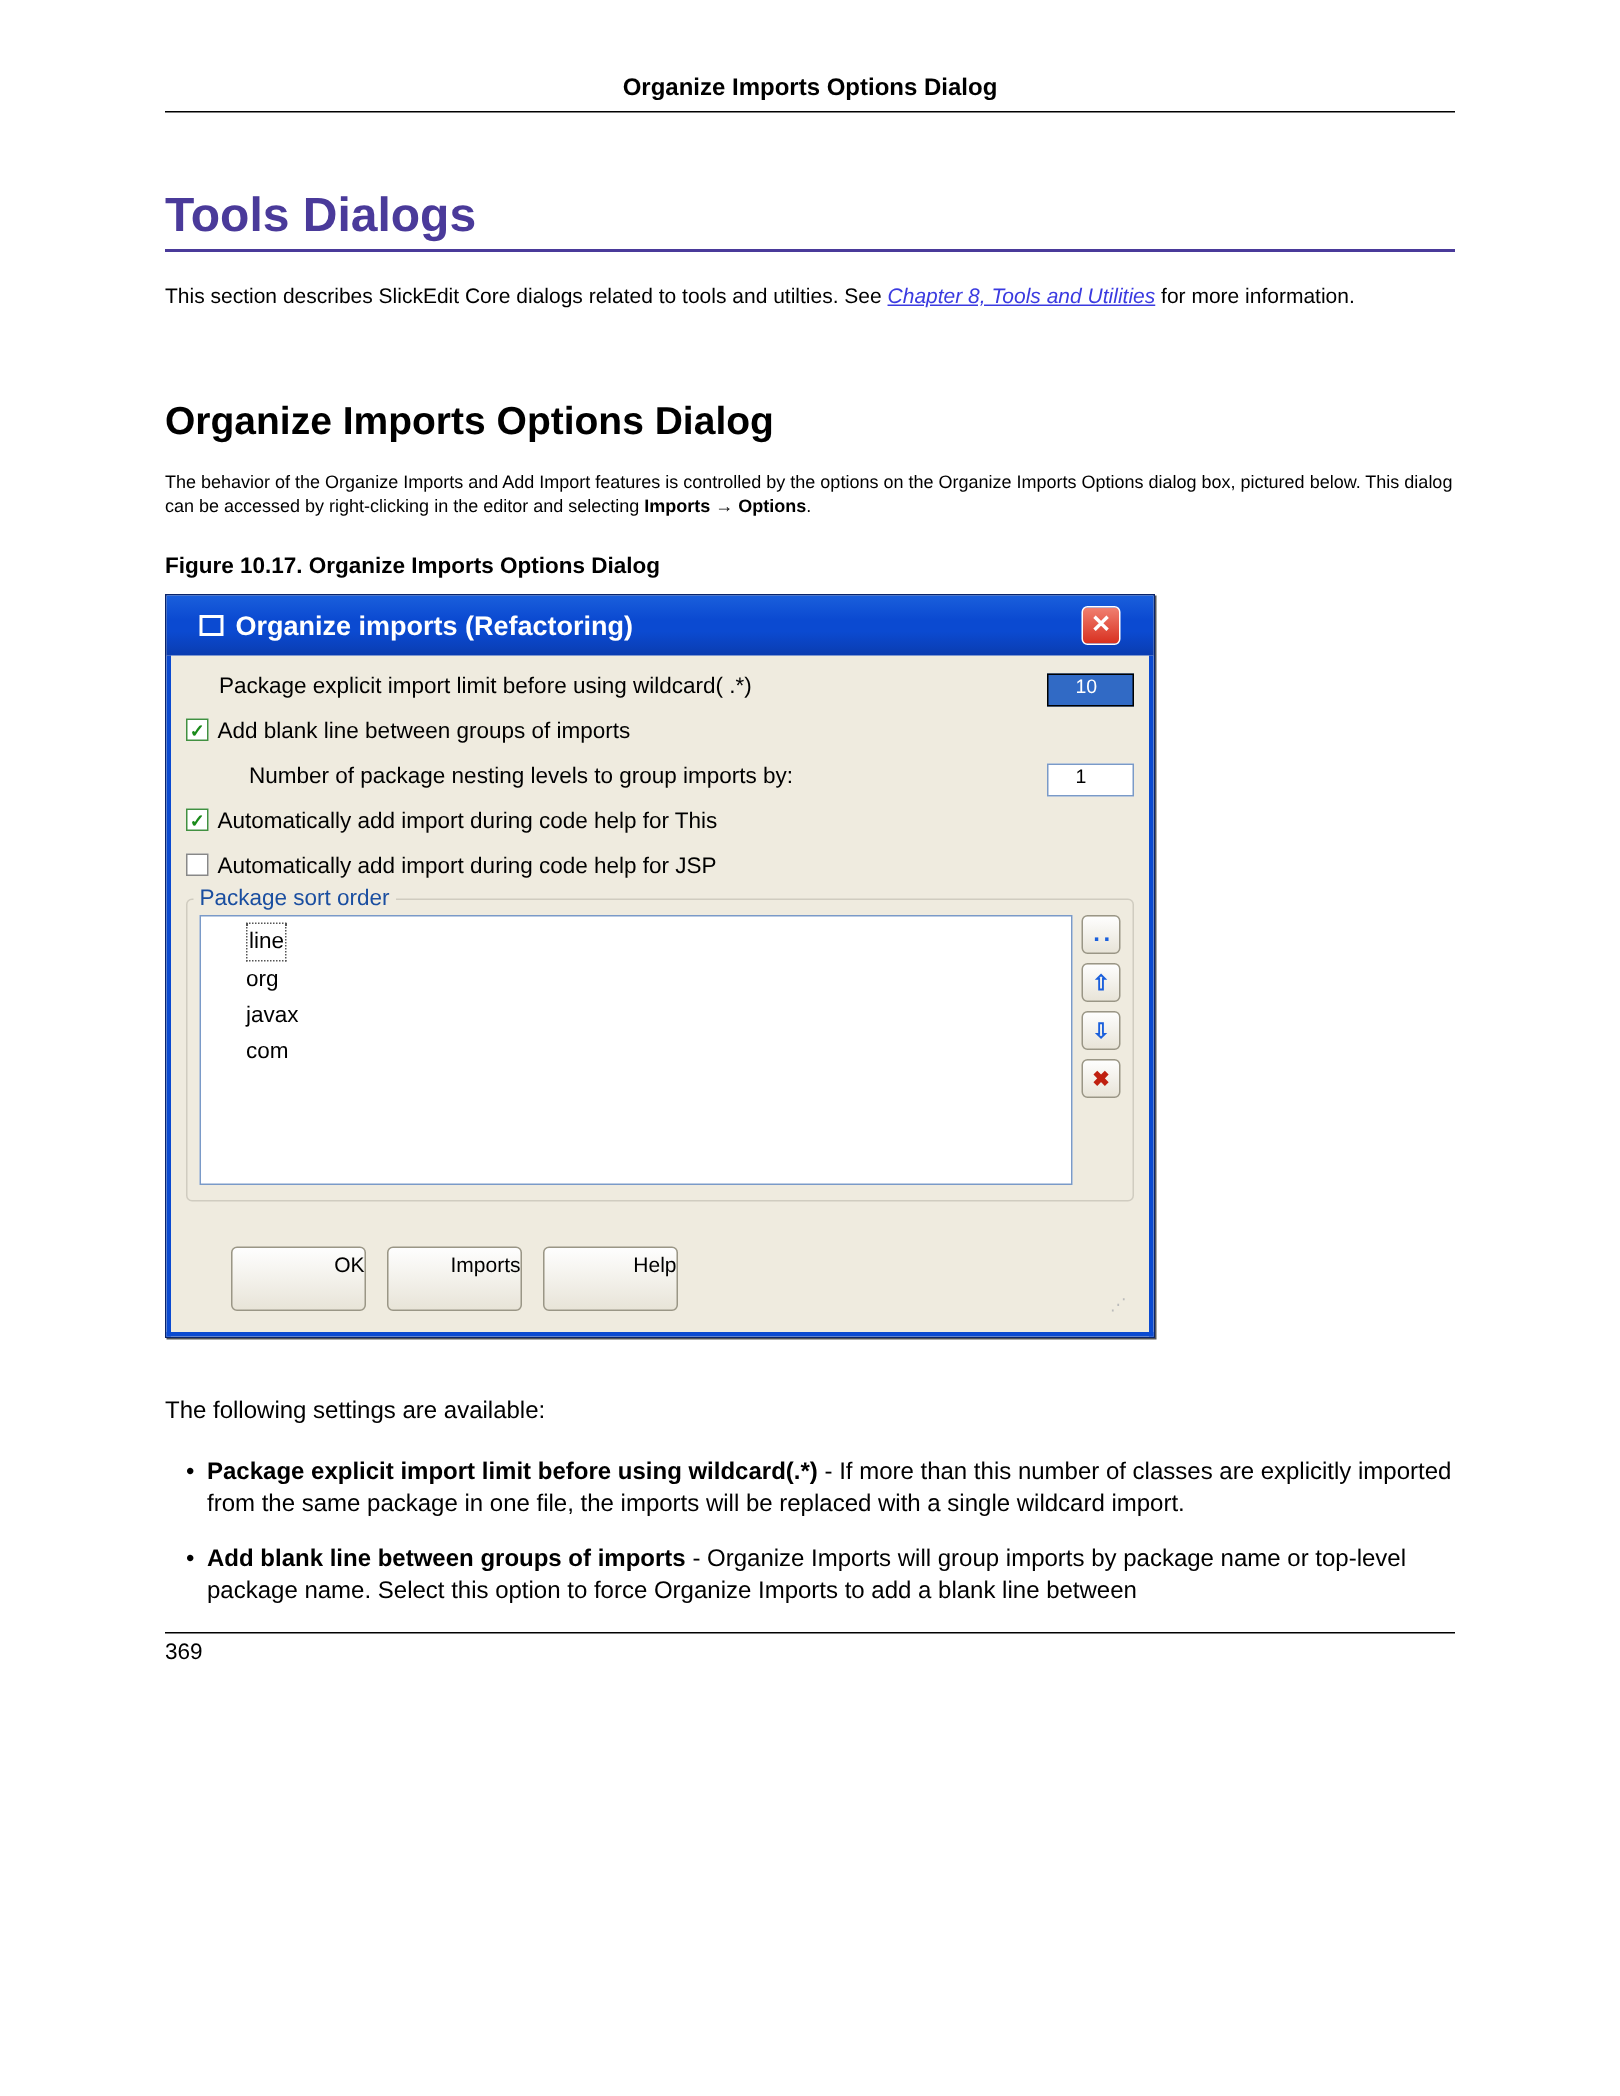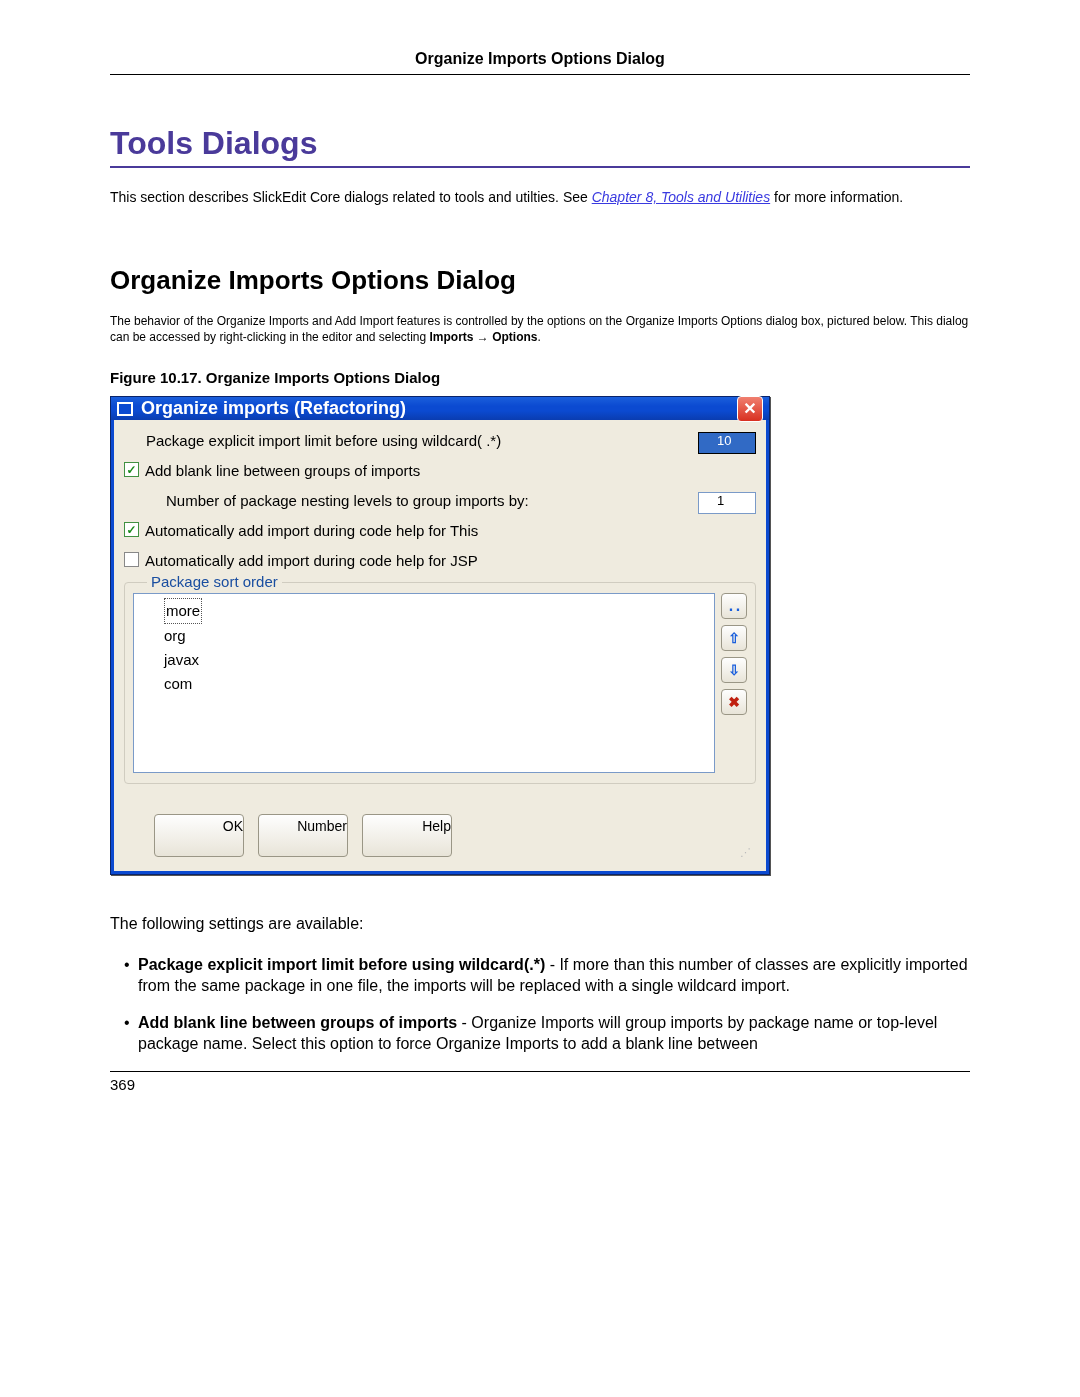"Organize imports (Refactoring)" .titlebar { height: 23px -> 40px; padding: 0 6px -> 0 22px }
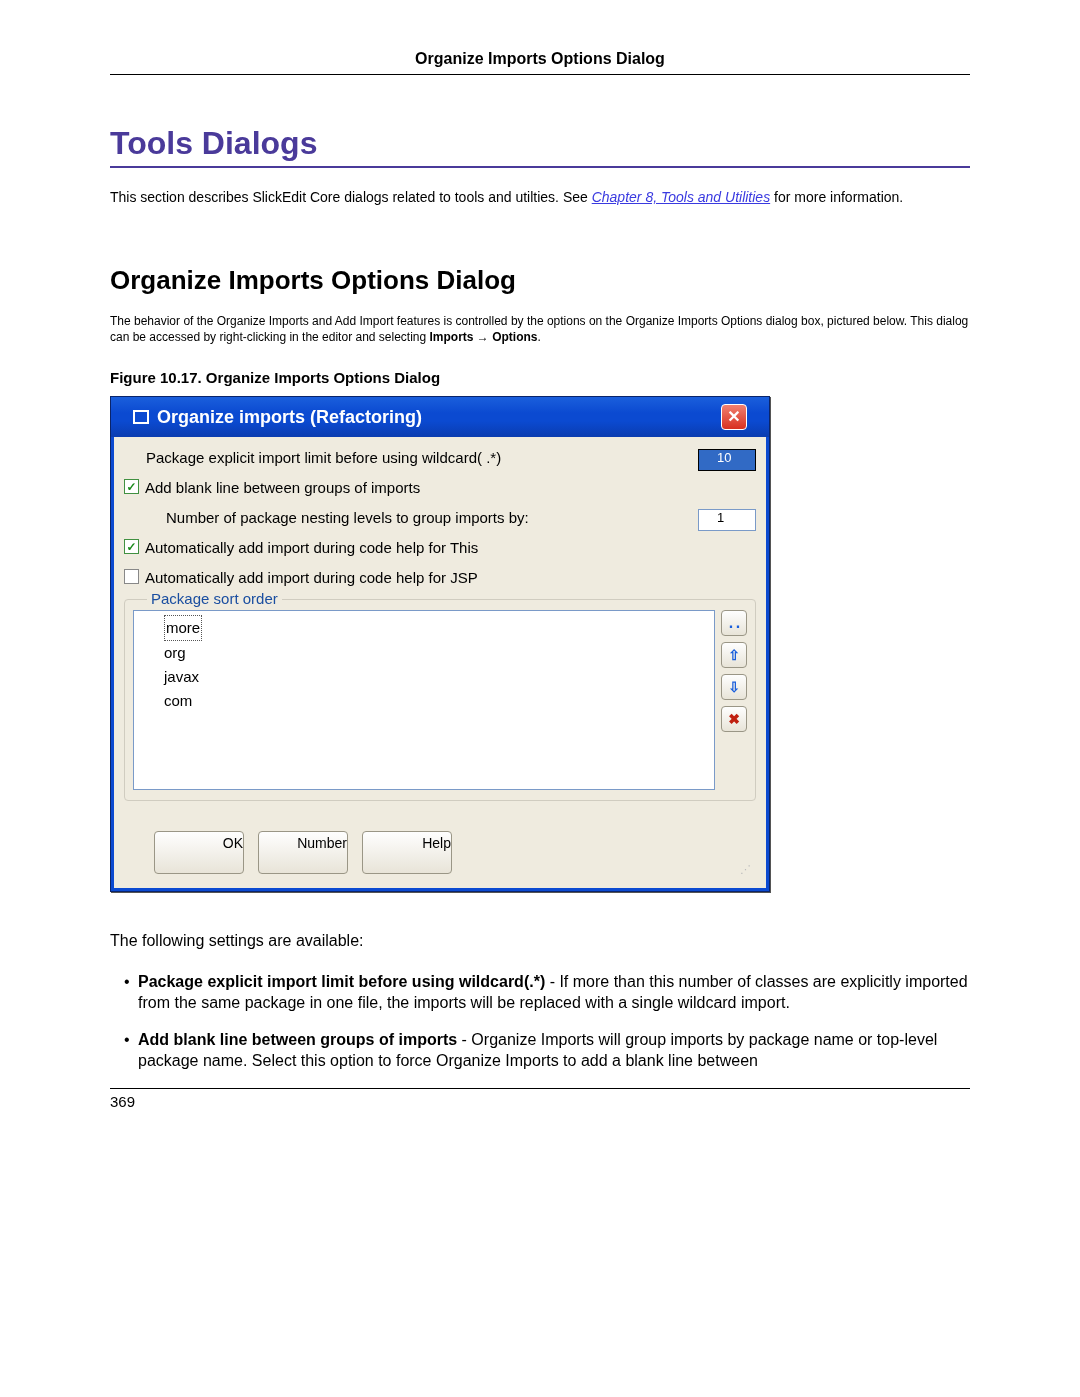"Package sort order" .legend { left: 22px -> 4px }
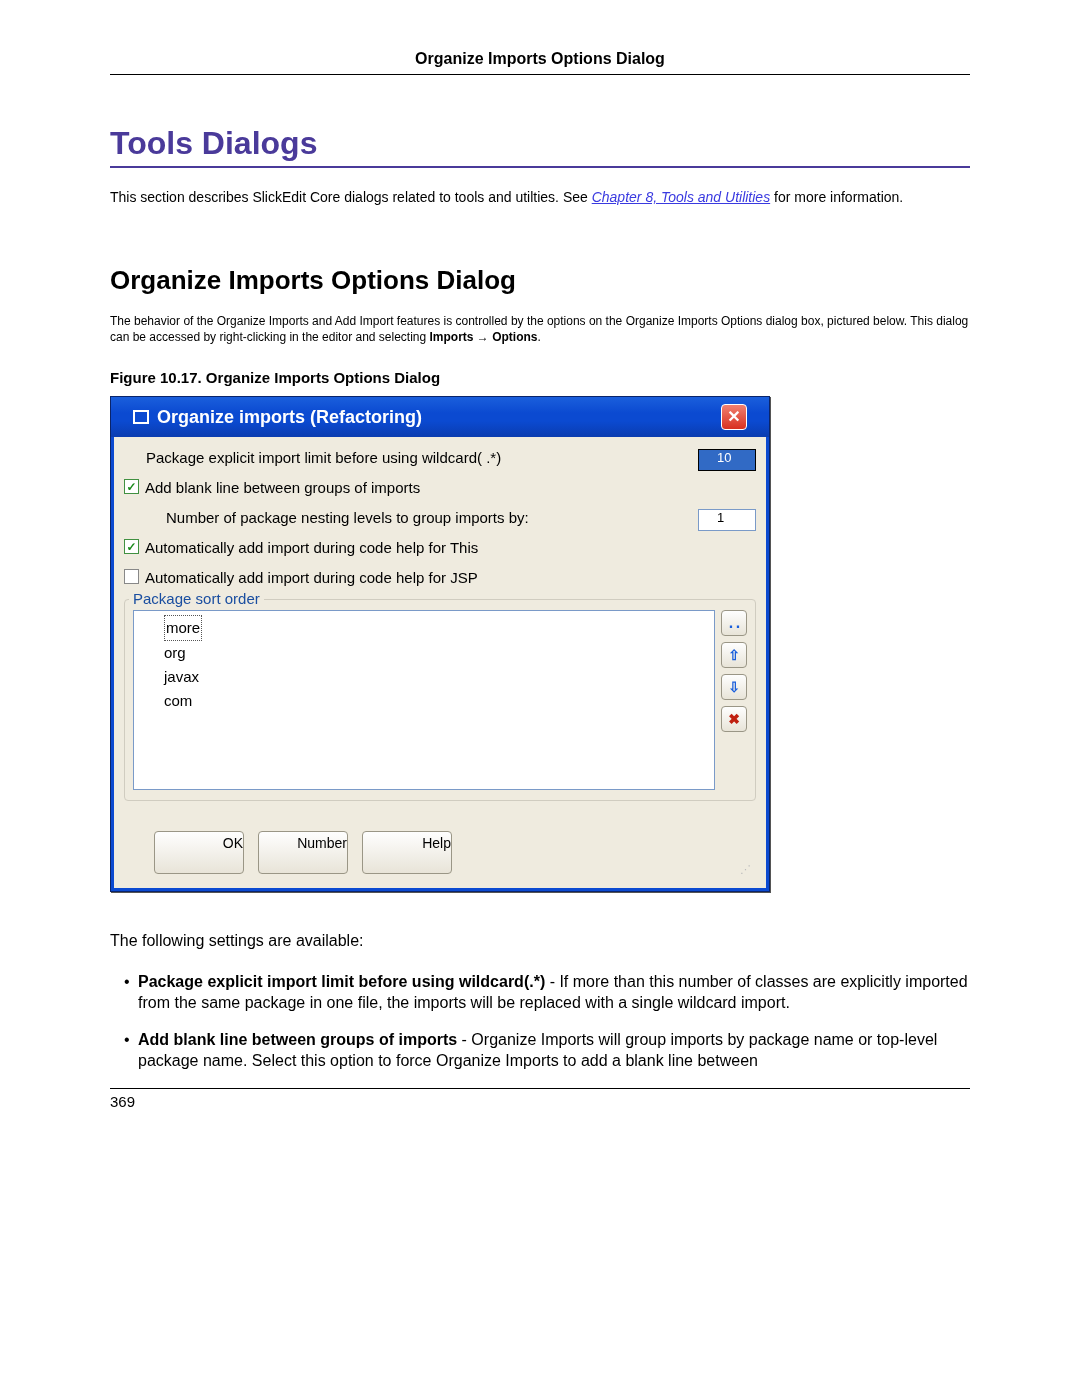"more" span.sel { text: more -> line }
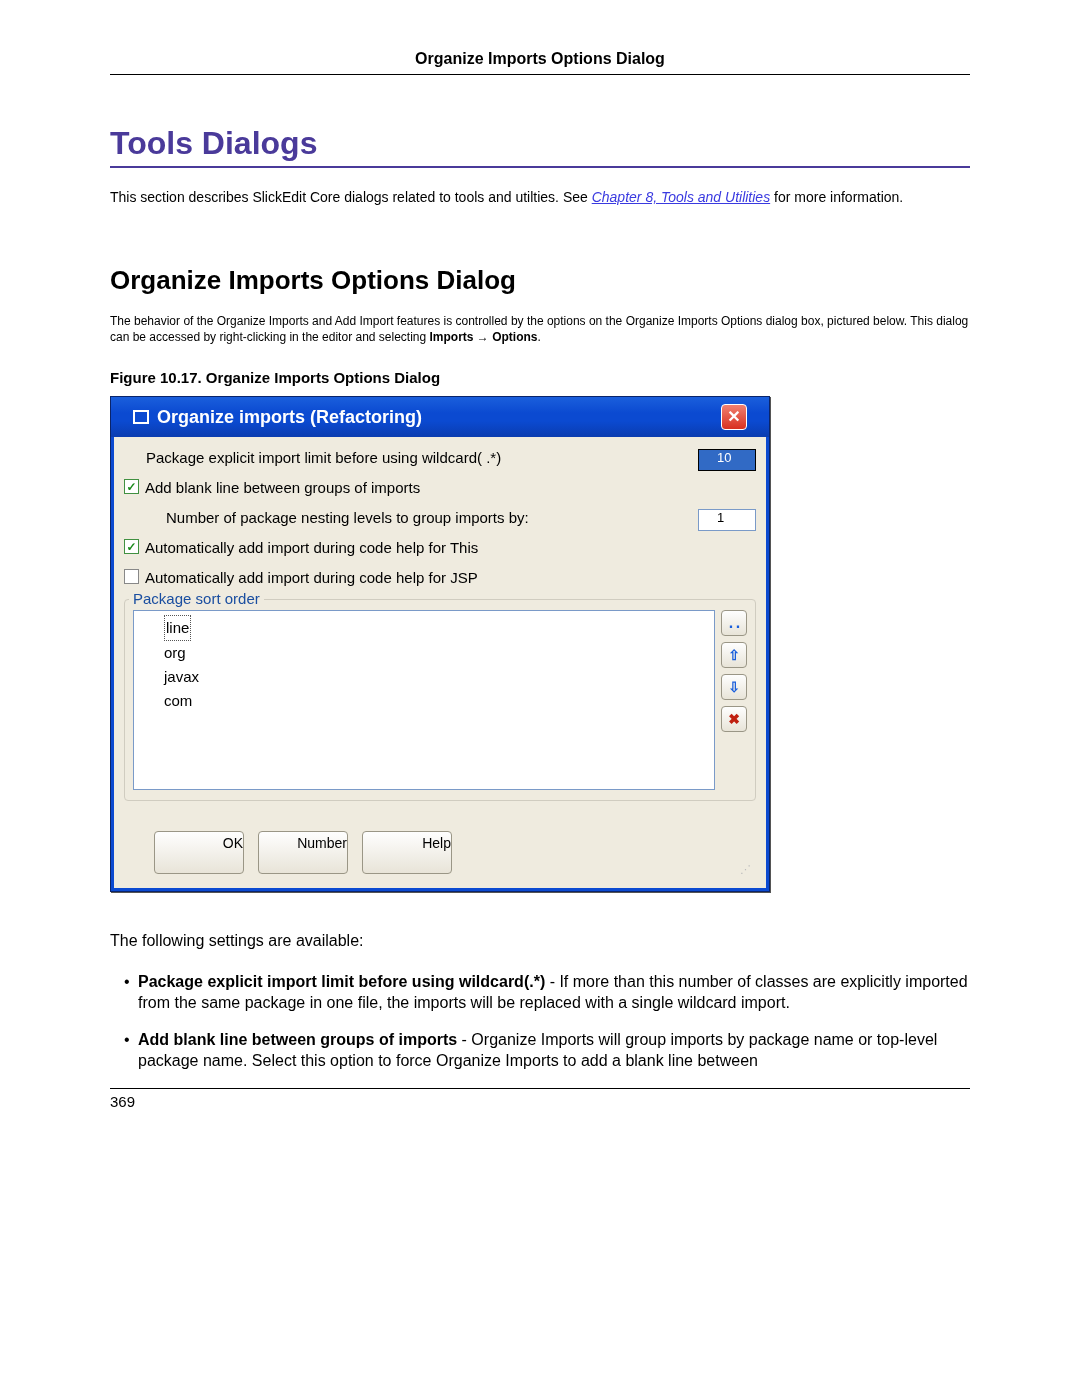"Number" div.dlg-btn { text: Number -> Imports }
